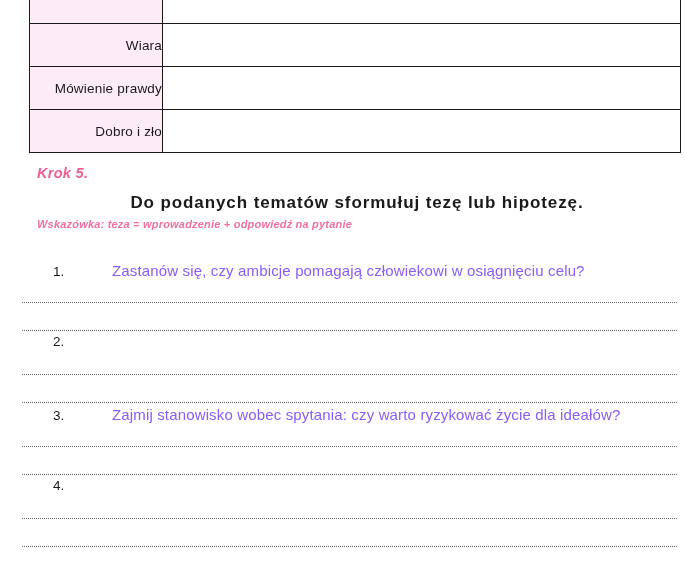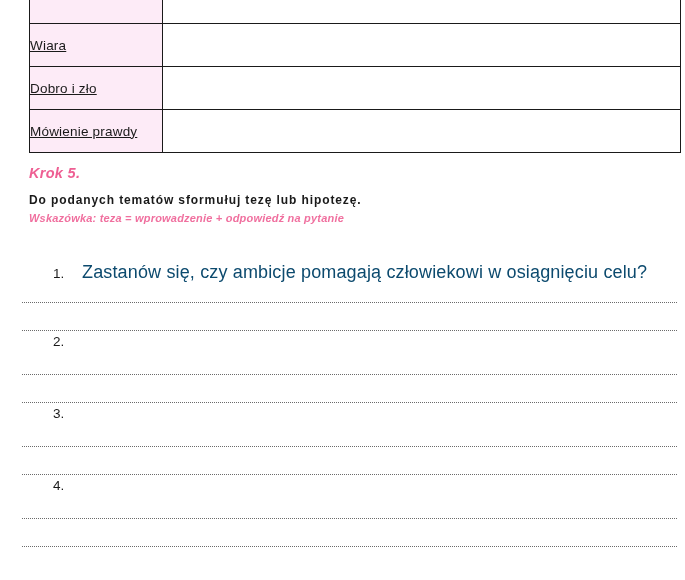"Wiara" .worksheet-table td.label-cell { text-align: left -> right; text-decoration: underline -> none }
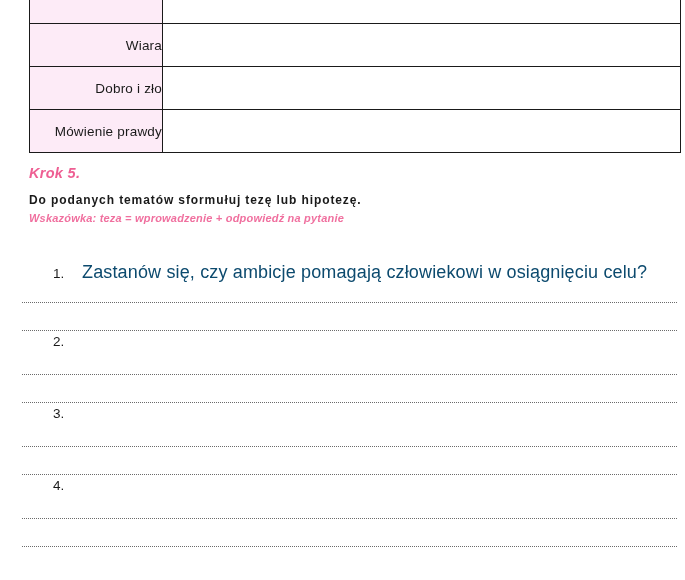"Dobro i zło" tr { order: before "Mówienie prawdy" -> after "Mówienie prawdy" }
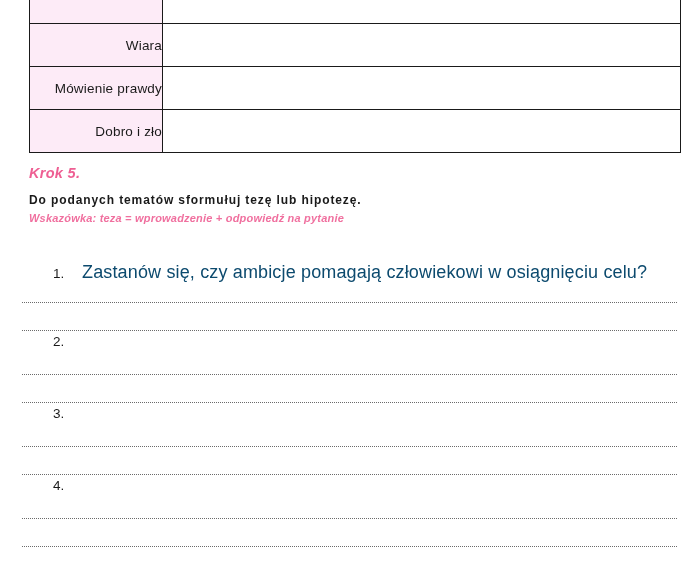"Krok 5." .step-block { left: 29px -> 37px }
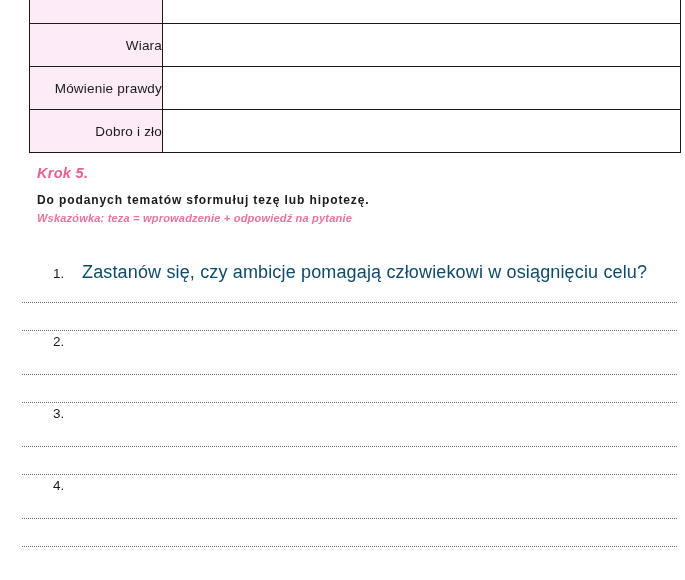"Do podanych tematów sformułuj tezę" .step-instruction { font-size: 12px -> 17px; text-align: none -> center }
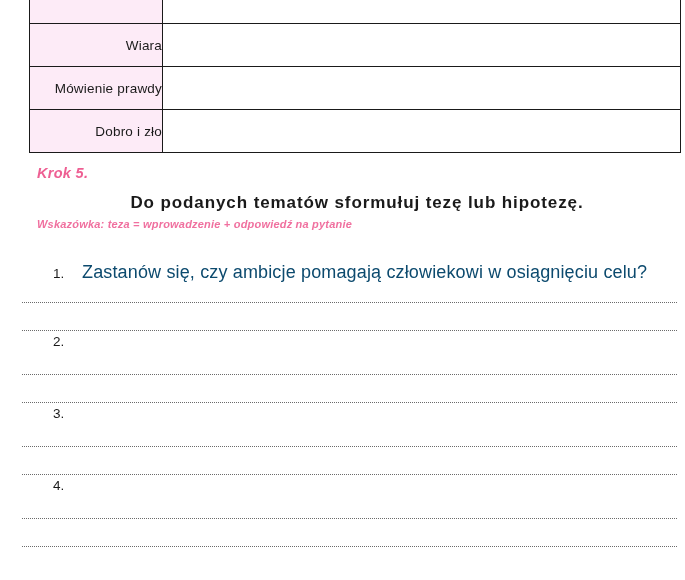"Zastanów się, czy ambicje pomagają" .prompt-text { color: #0c4a6e -> #8b5cf6; font-size: 18px -> 15px; margin-left: none -> 30px }
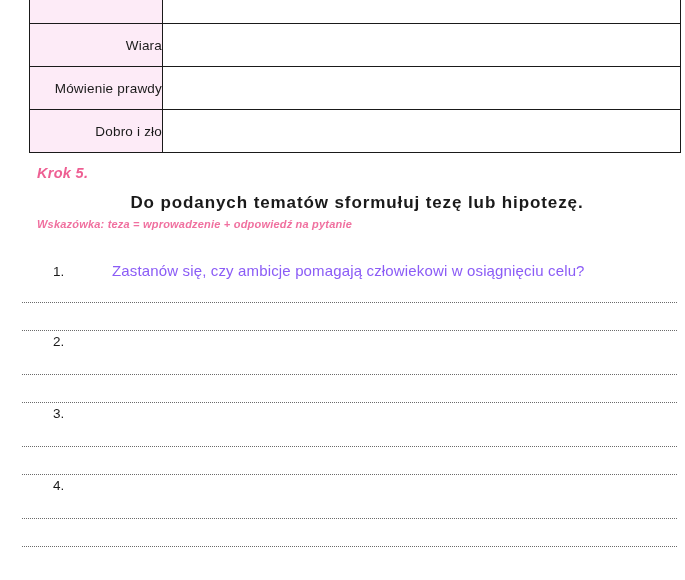"Zajmij stanowisko wobec spytania: czy" span.prompt-text { html: none -> <span><span>Zajmij stanowisko wobec spytania: czy warto ryzykować życie dla ideałów?</span><span></span></span> }
